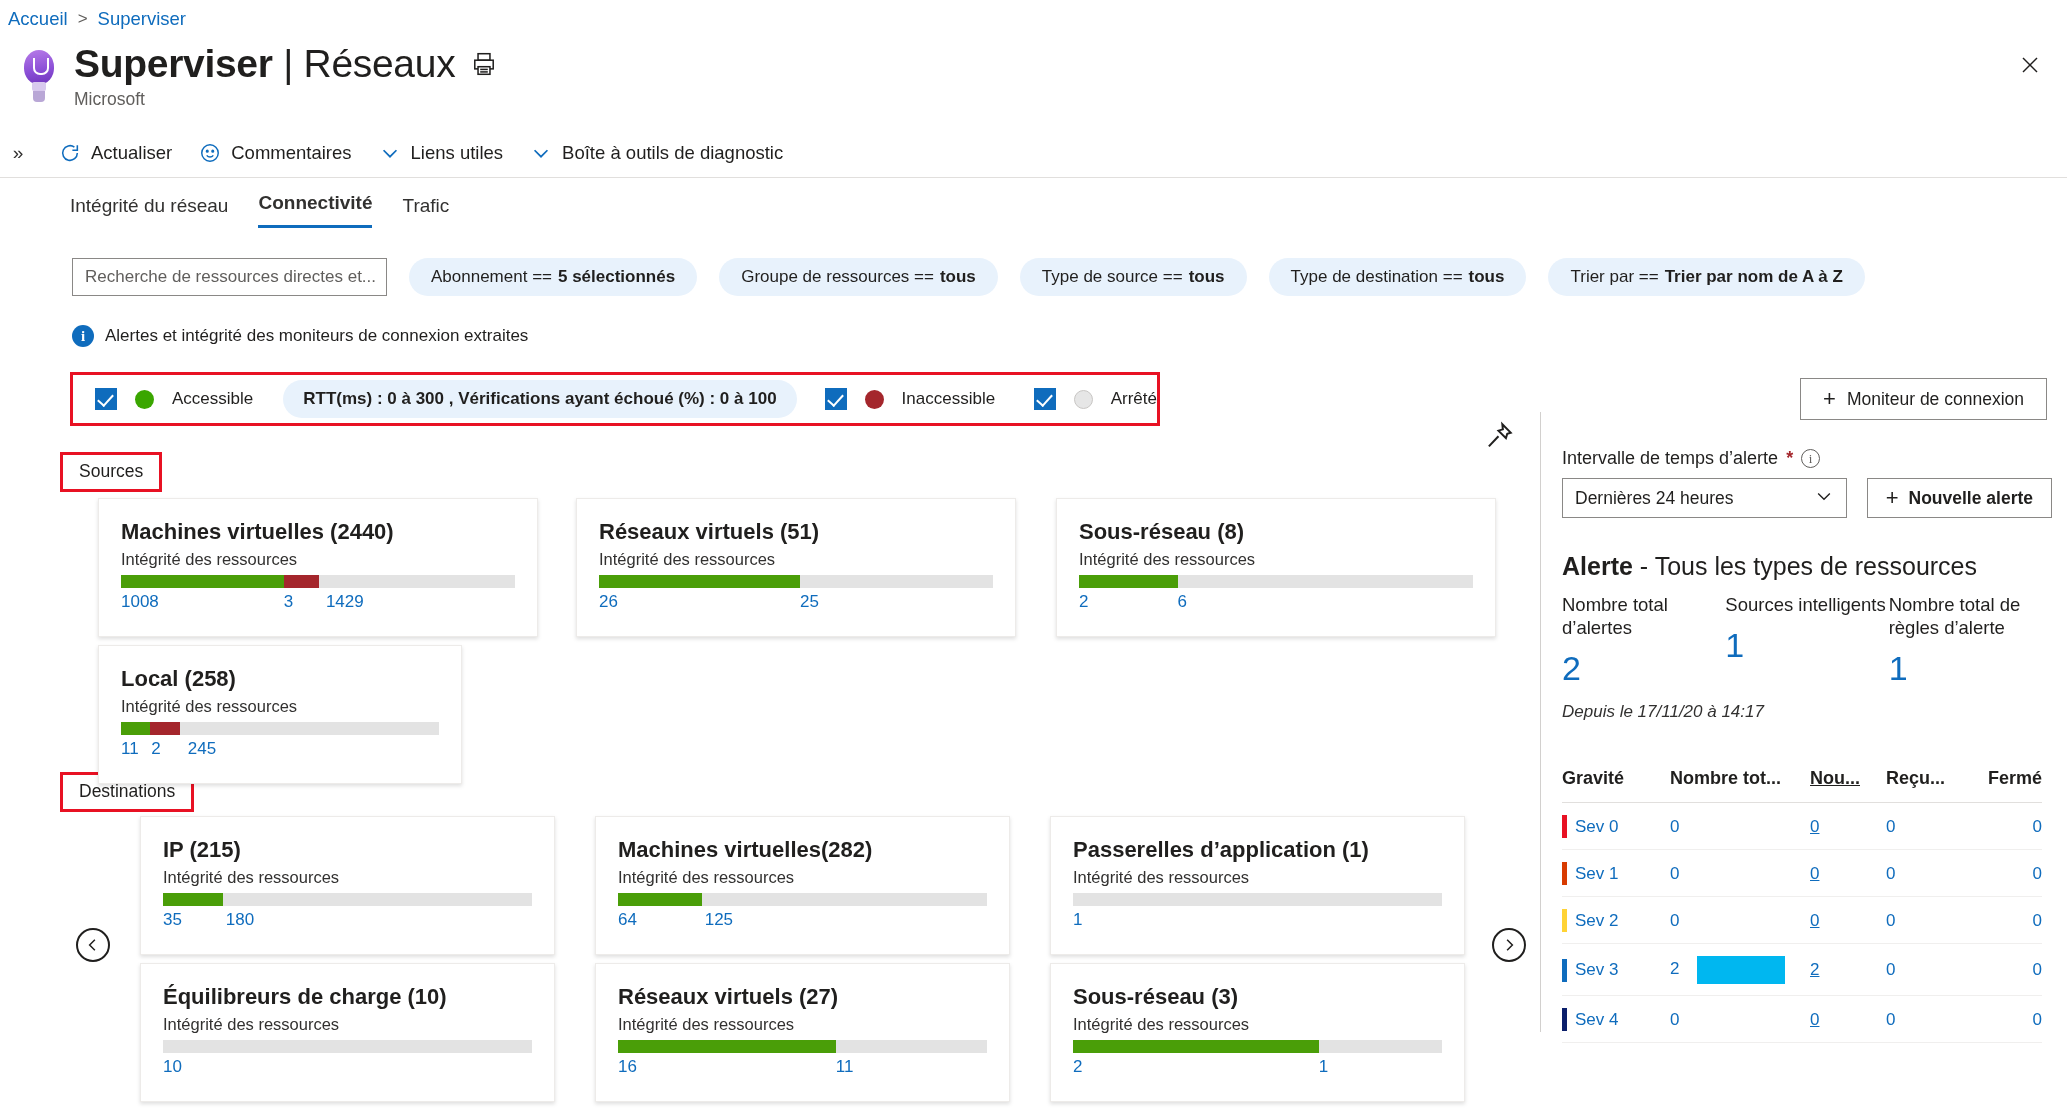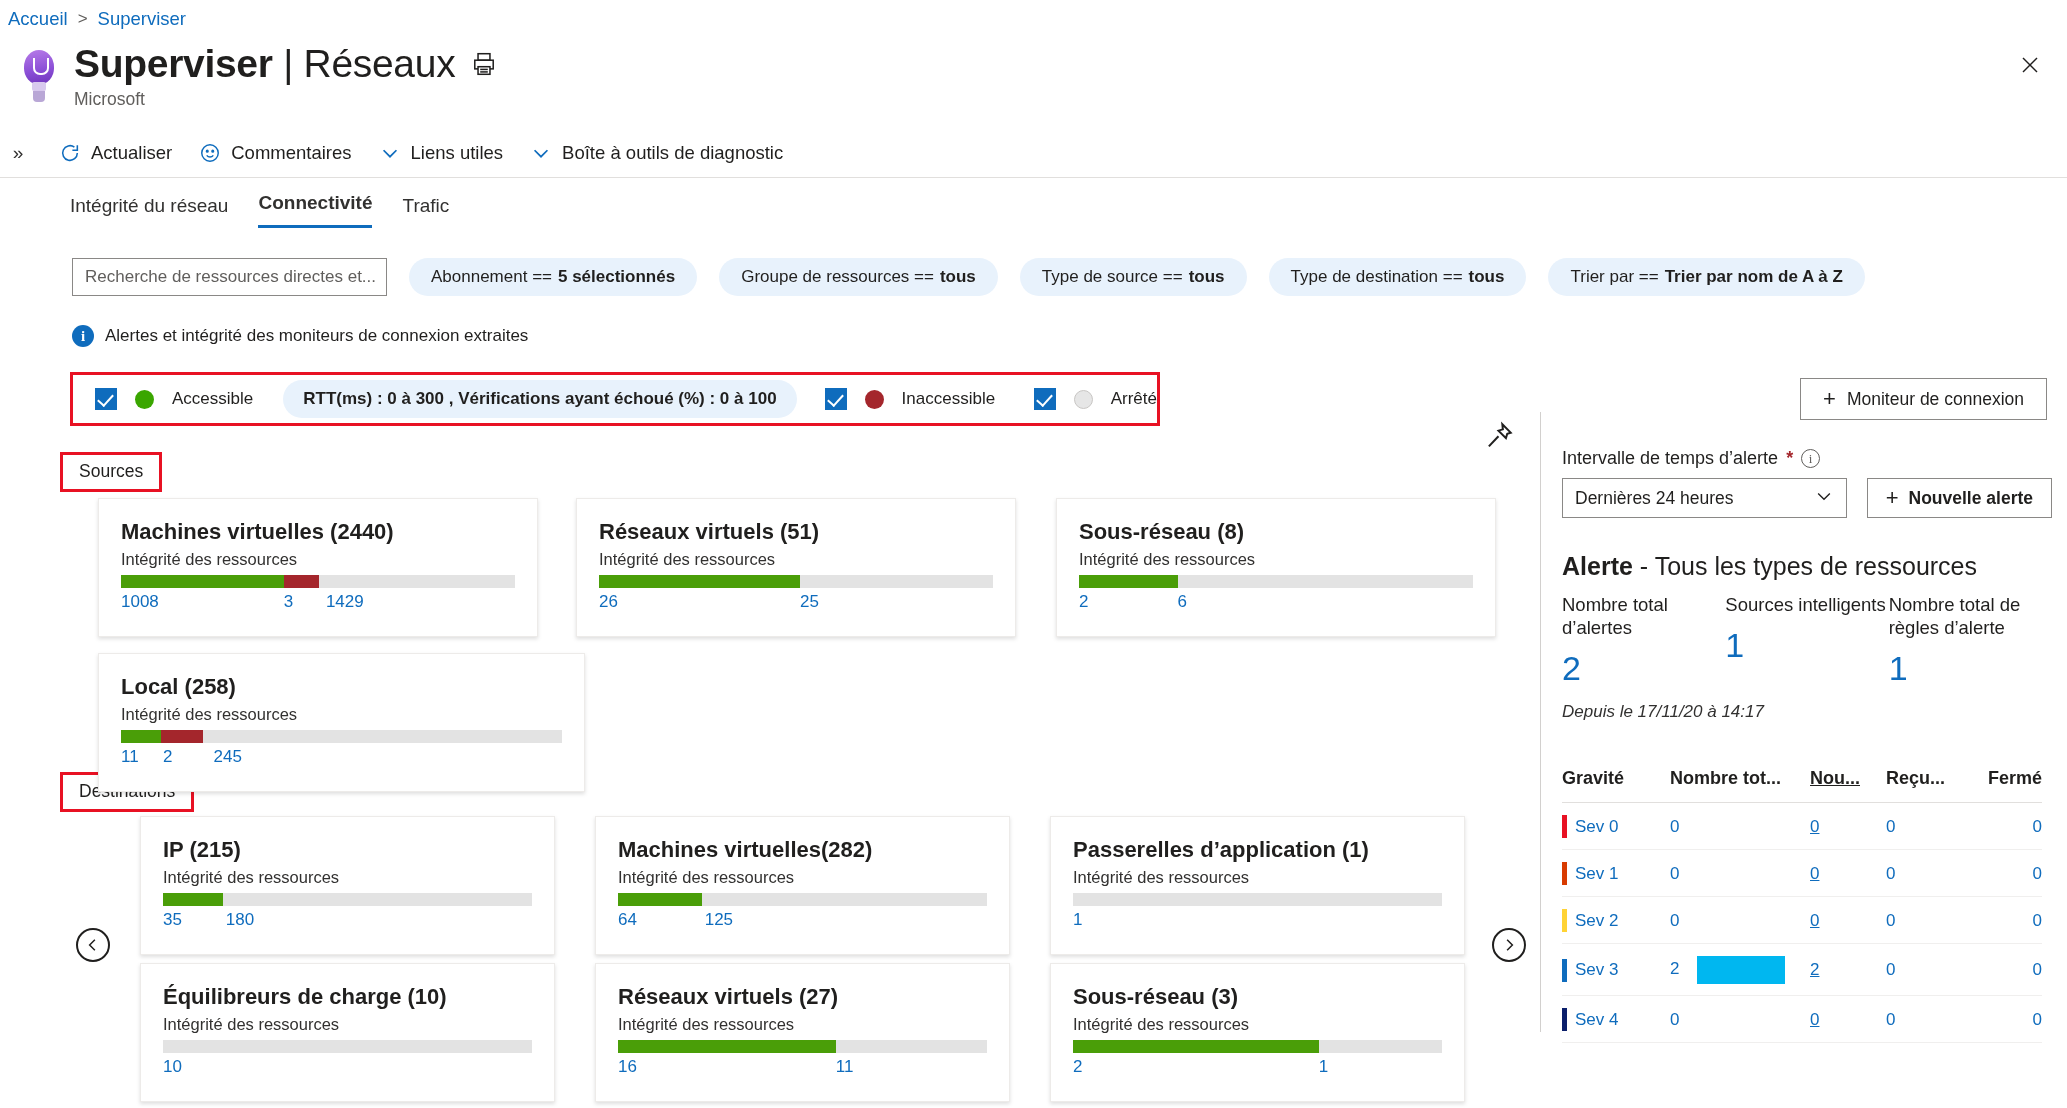"Local (258)" div.card { margin-top: 8px -> none; width: 487px -> 364px }
